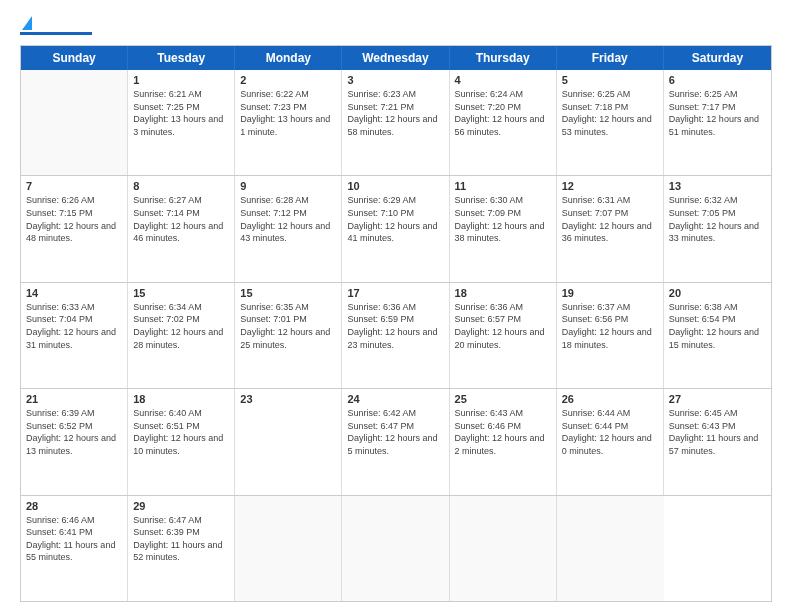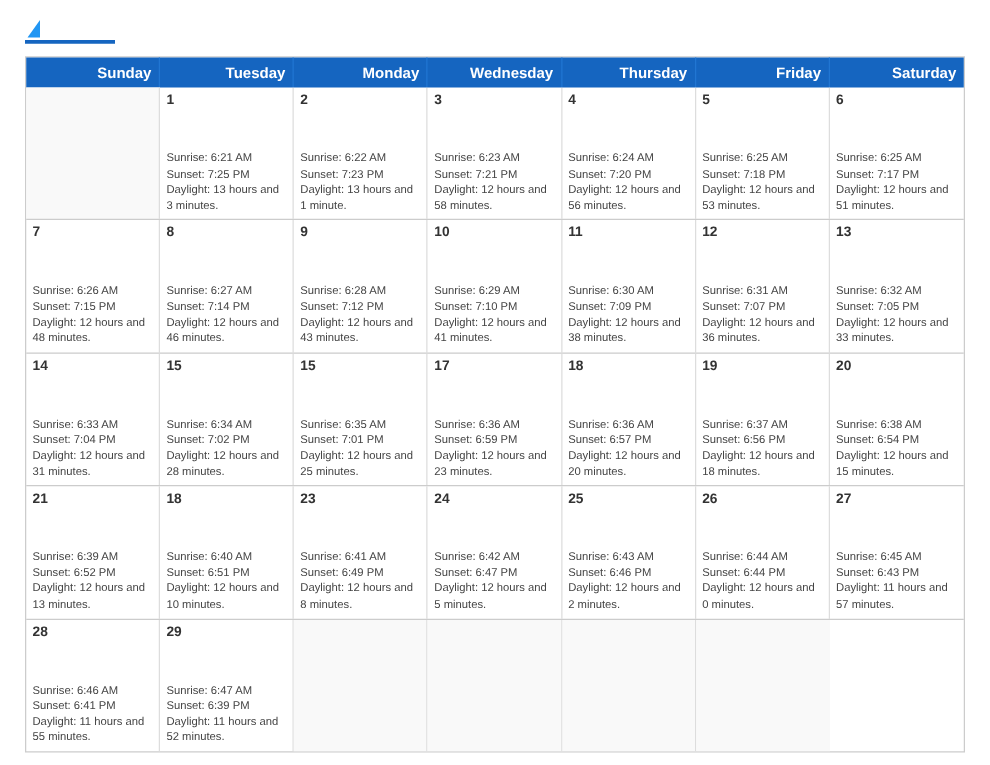"Sunday" .cal-header-cell { text-align: right -> center }
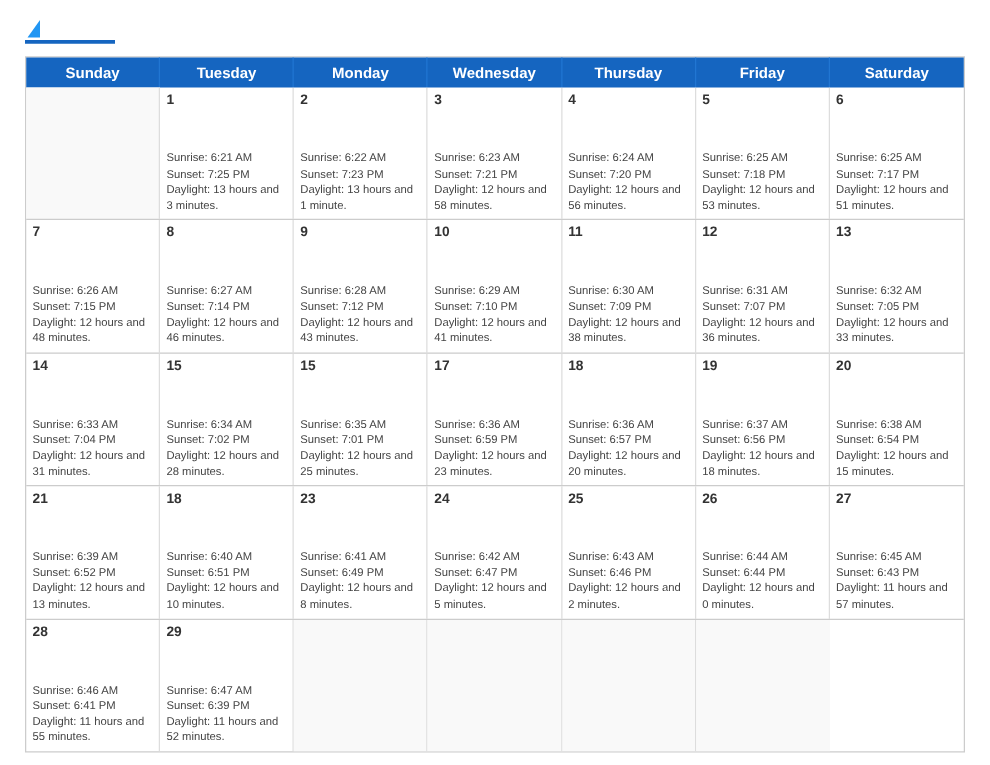"Sunrise: 6:21 AM" .day-info { margin-top: 32px -> none }
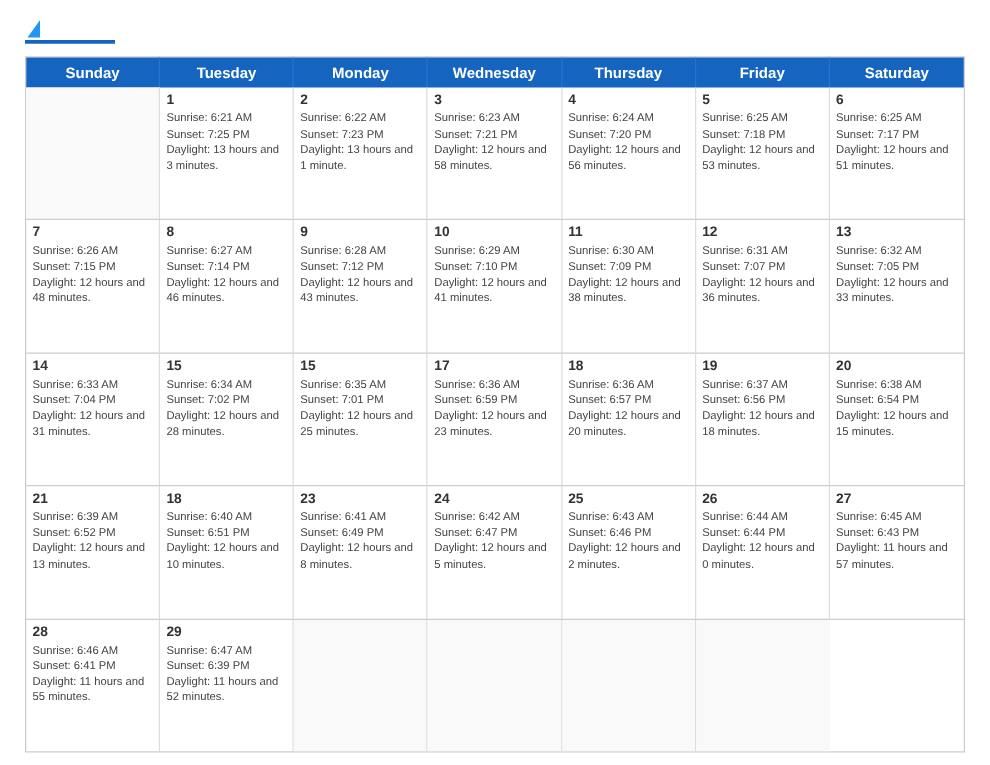"Sunrise: 6:41 AM" div.day-info { html: <div>Sunrise: 6:41 AM<br>Sunset: 6:49 PM<br>Daylight: 12 hours and 8 minutes.</div> -> none }
